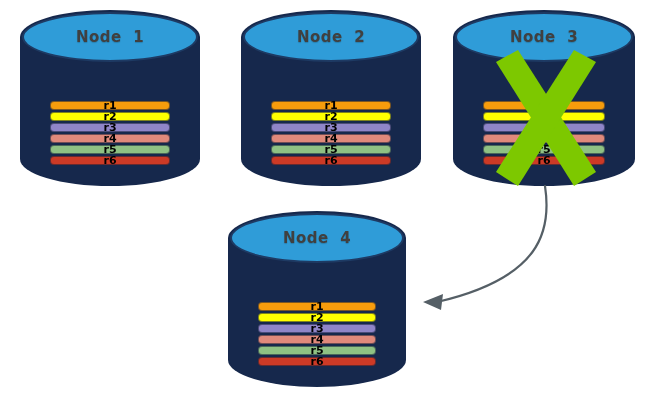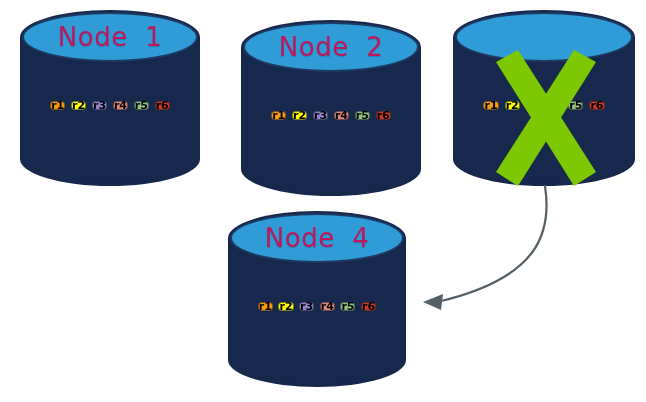"Node 1" .node-title { color: #be185d -> #404040; font-size: 26px -> 15px; font-weight: normal -> bold }
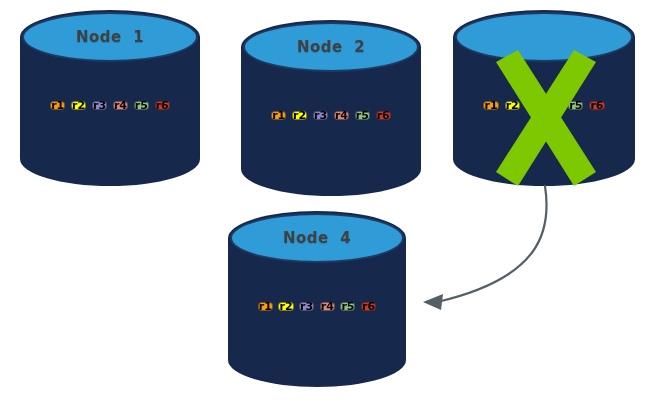"Node 2" div.node { top: 22px -> 12px }
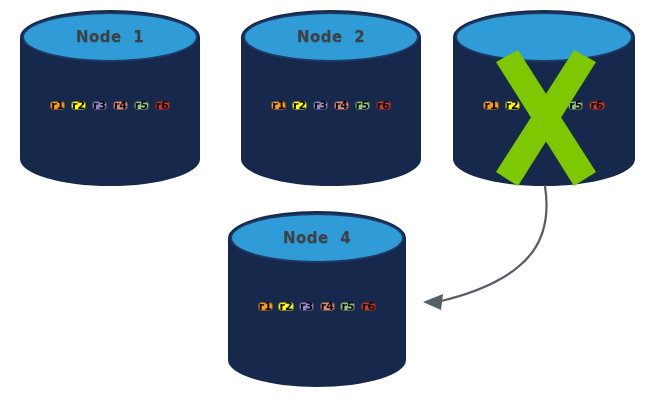"Node 3" div.node-title { html: none -> <div>Node 3</div> }
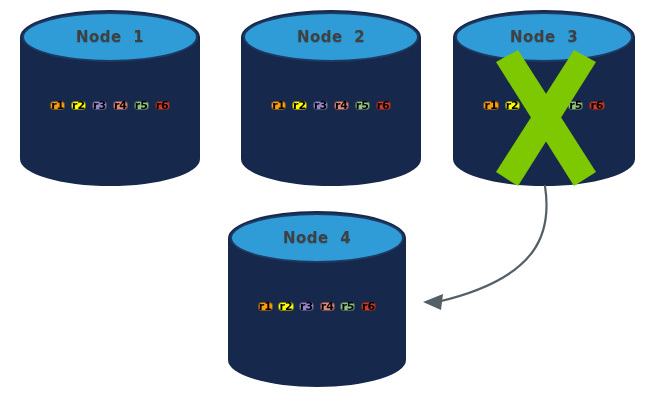"r1" .rows { flex-direction: none -> column }
